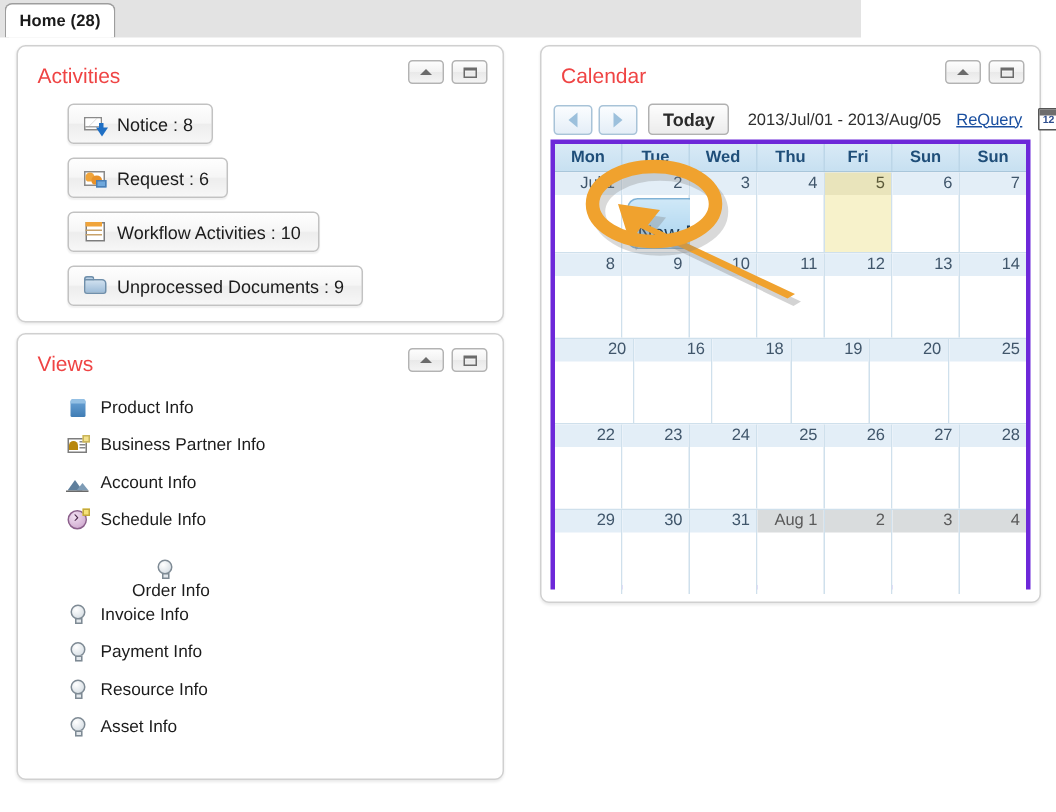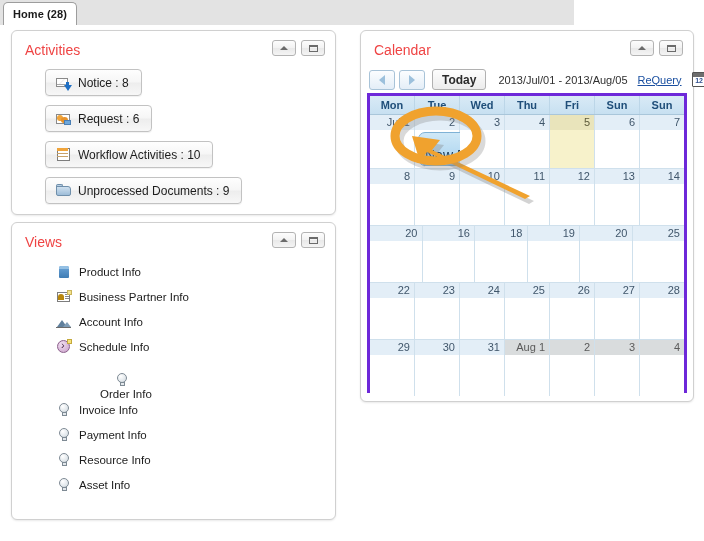"Product Info" .views-list { left: 44px -> 32px }
